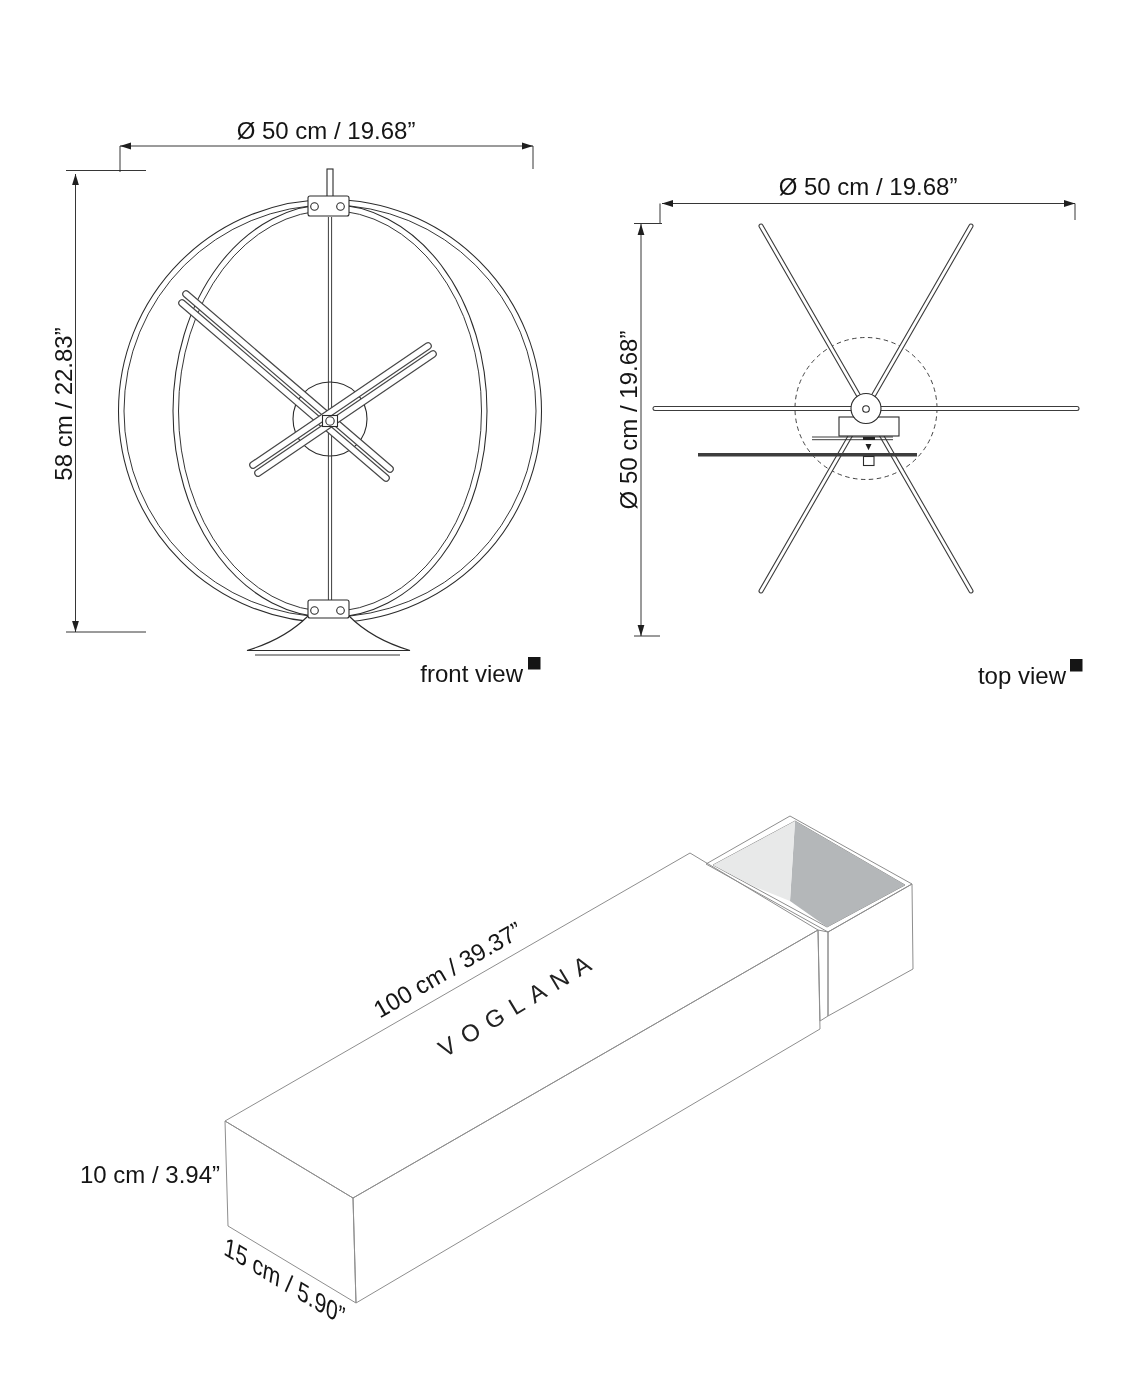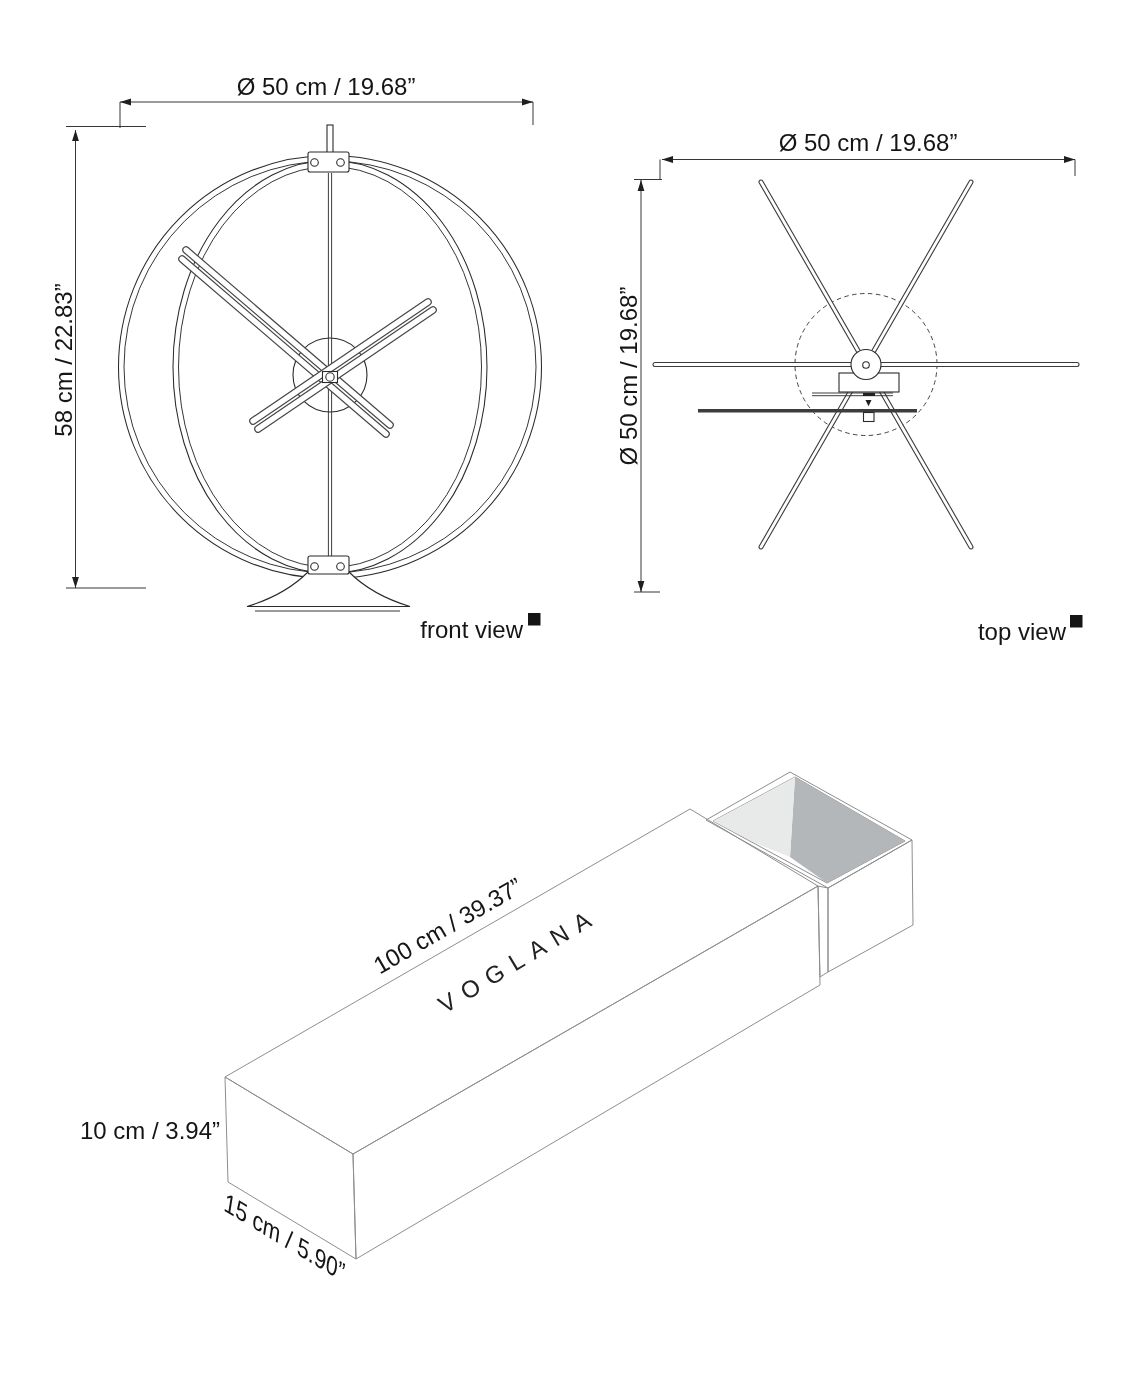"Ø 50 cm / 19.68”" .canvas { margin-top: none -> 44px }
